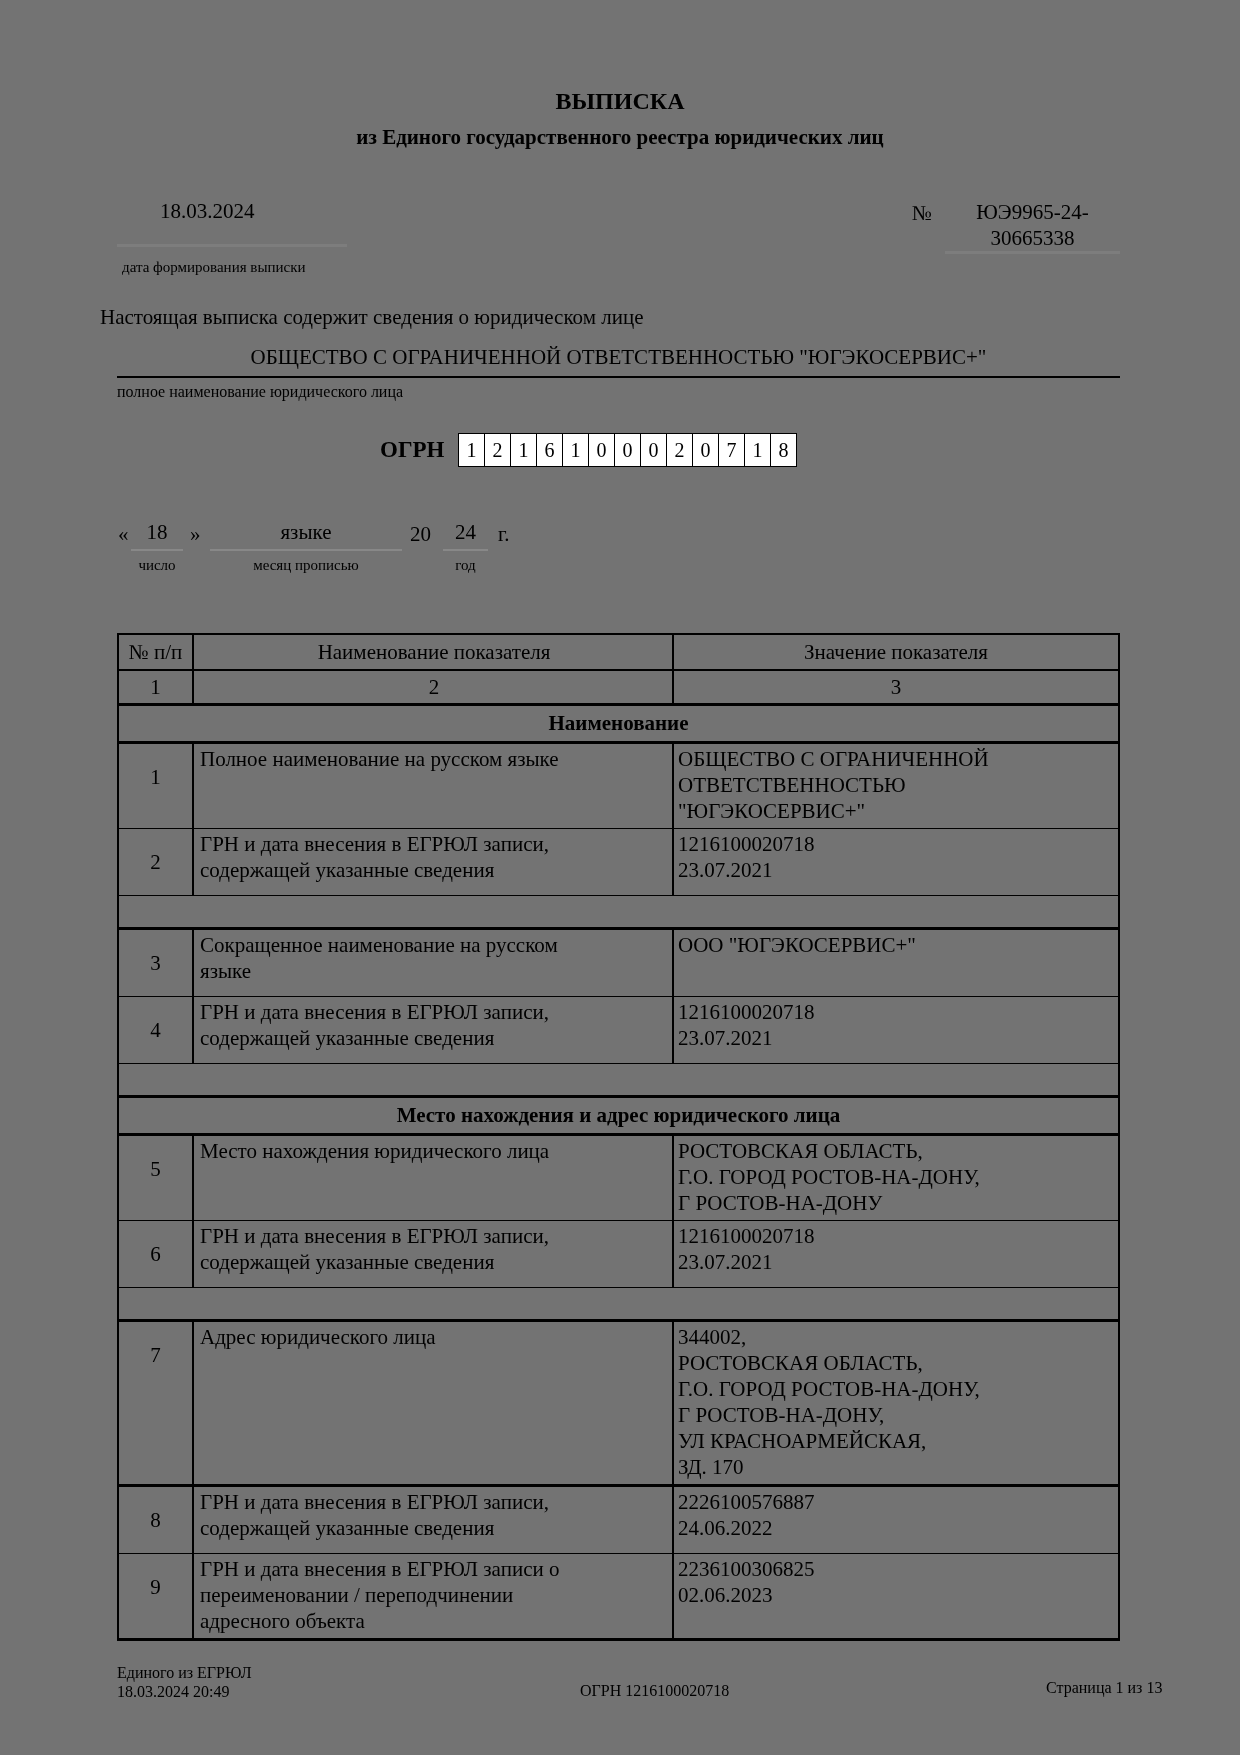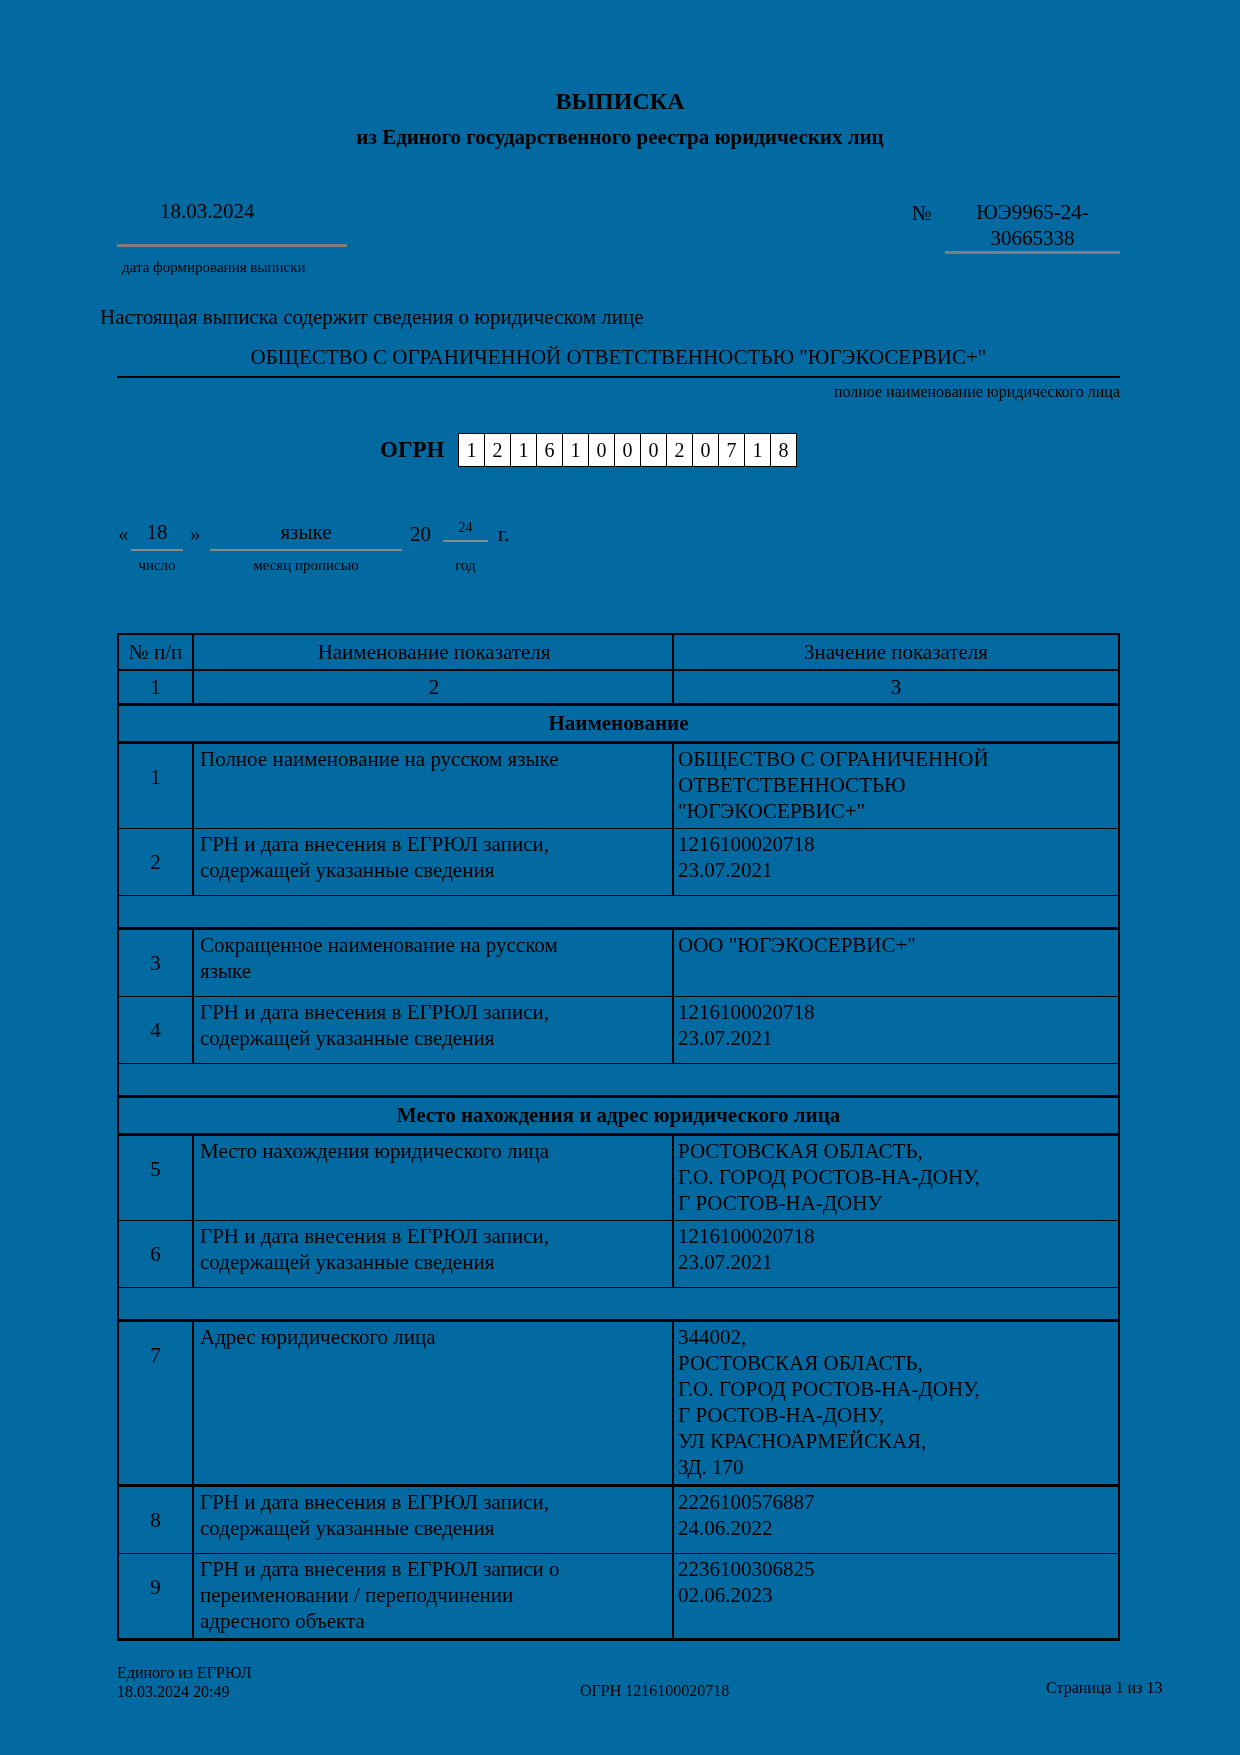"ВЫПИСКА" .page { background: #0369a1 -> #737373 }
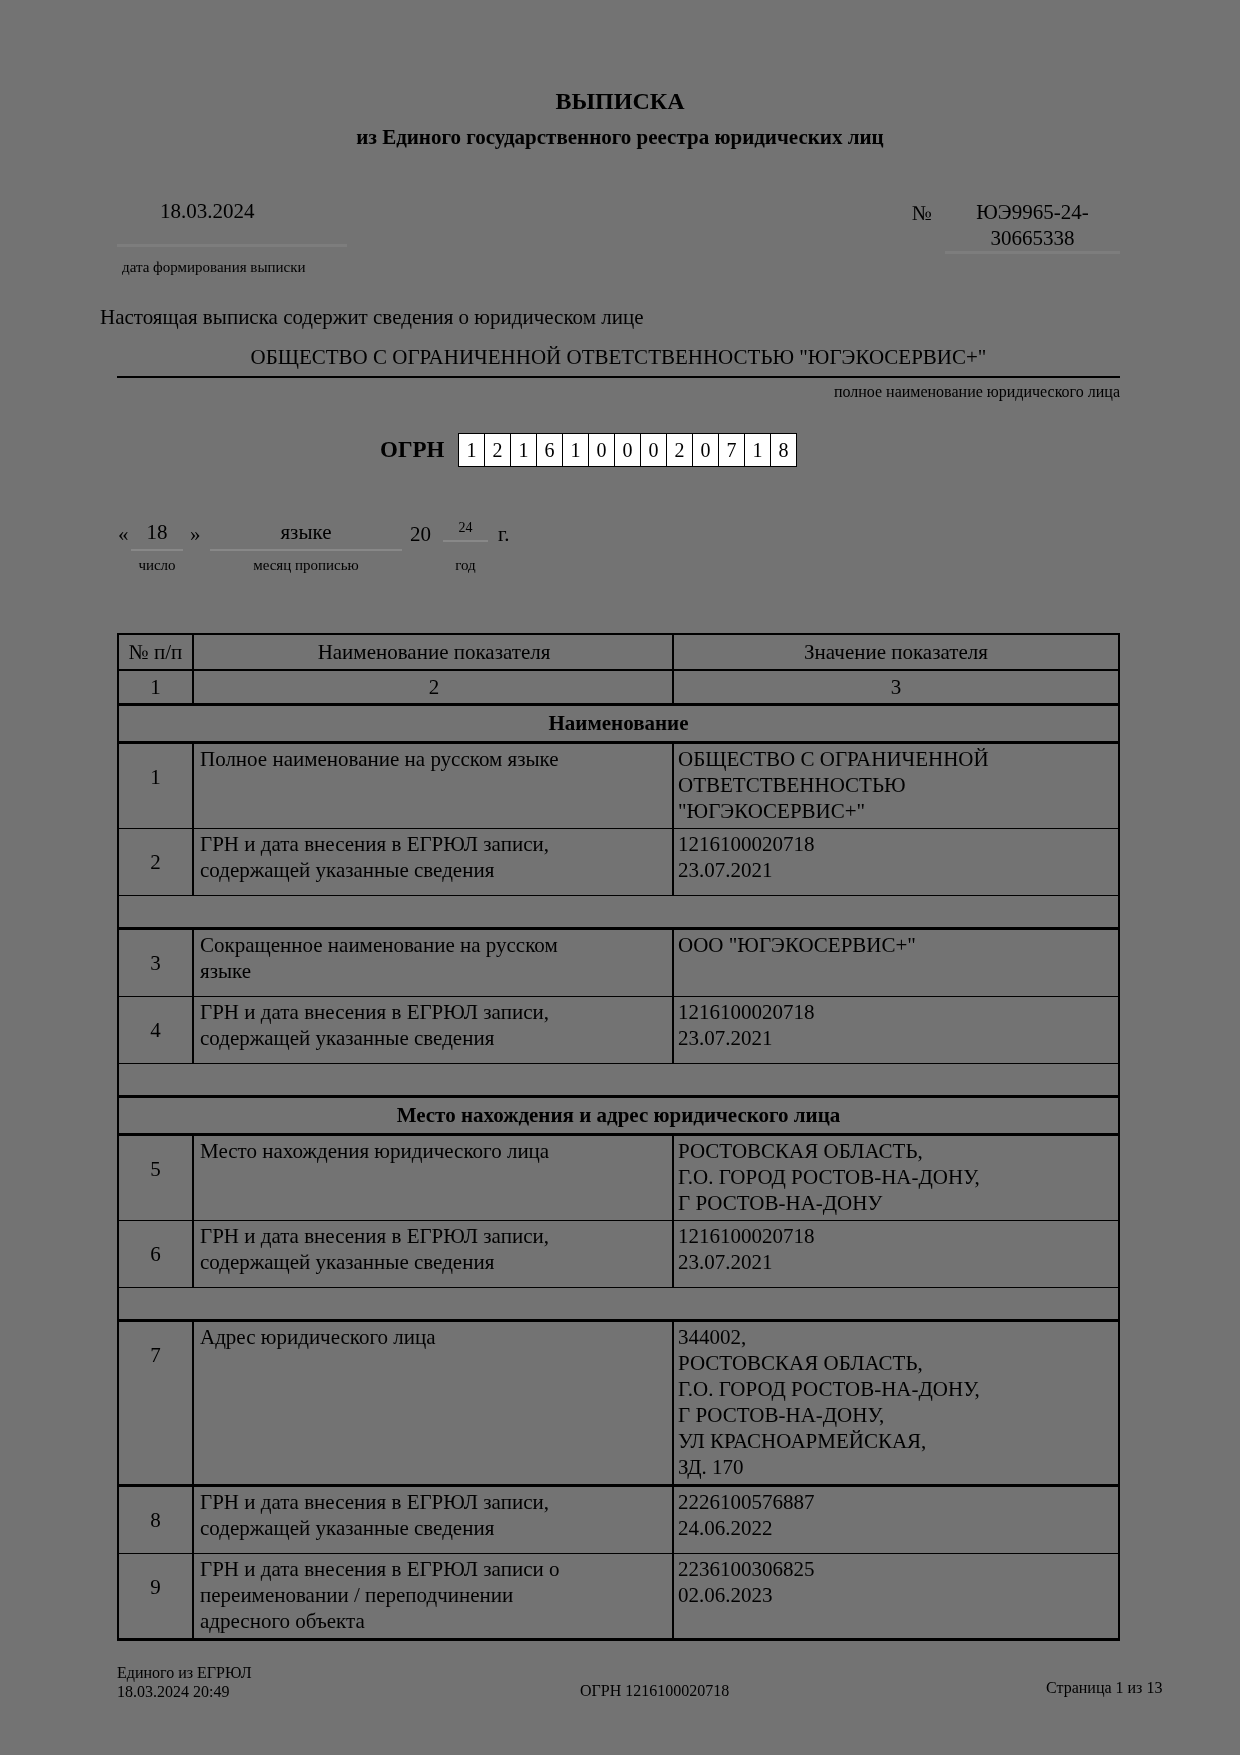"полное наименование юридического лица" .company-caption { text-align: right -> left }
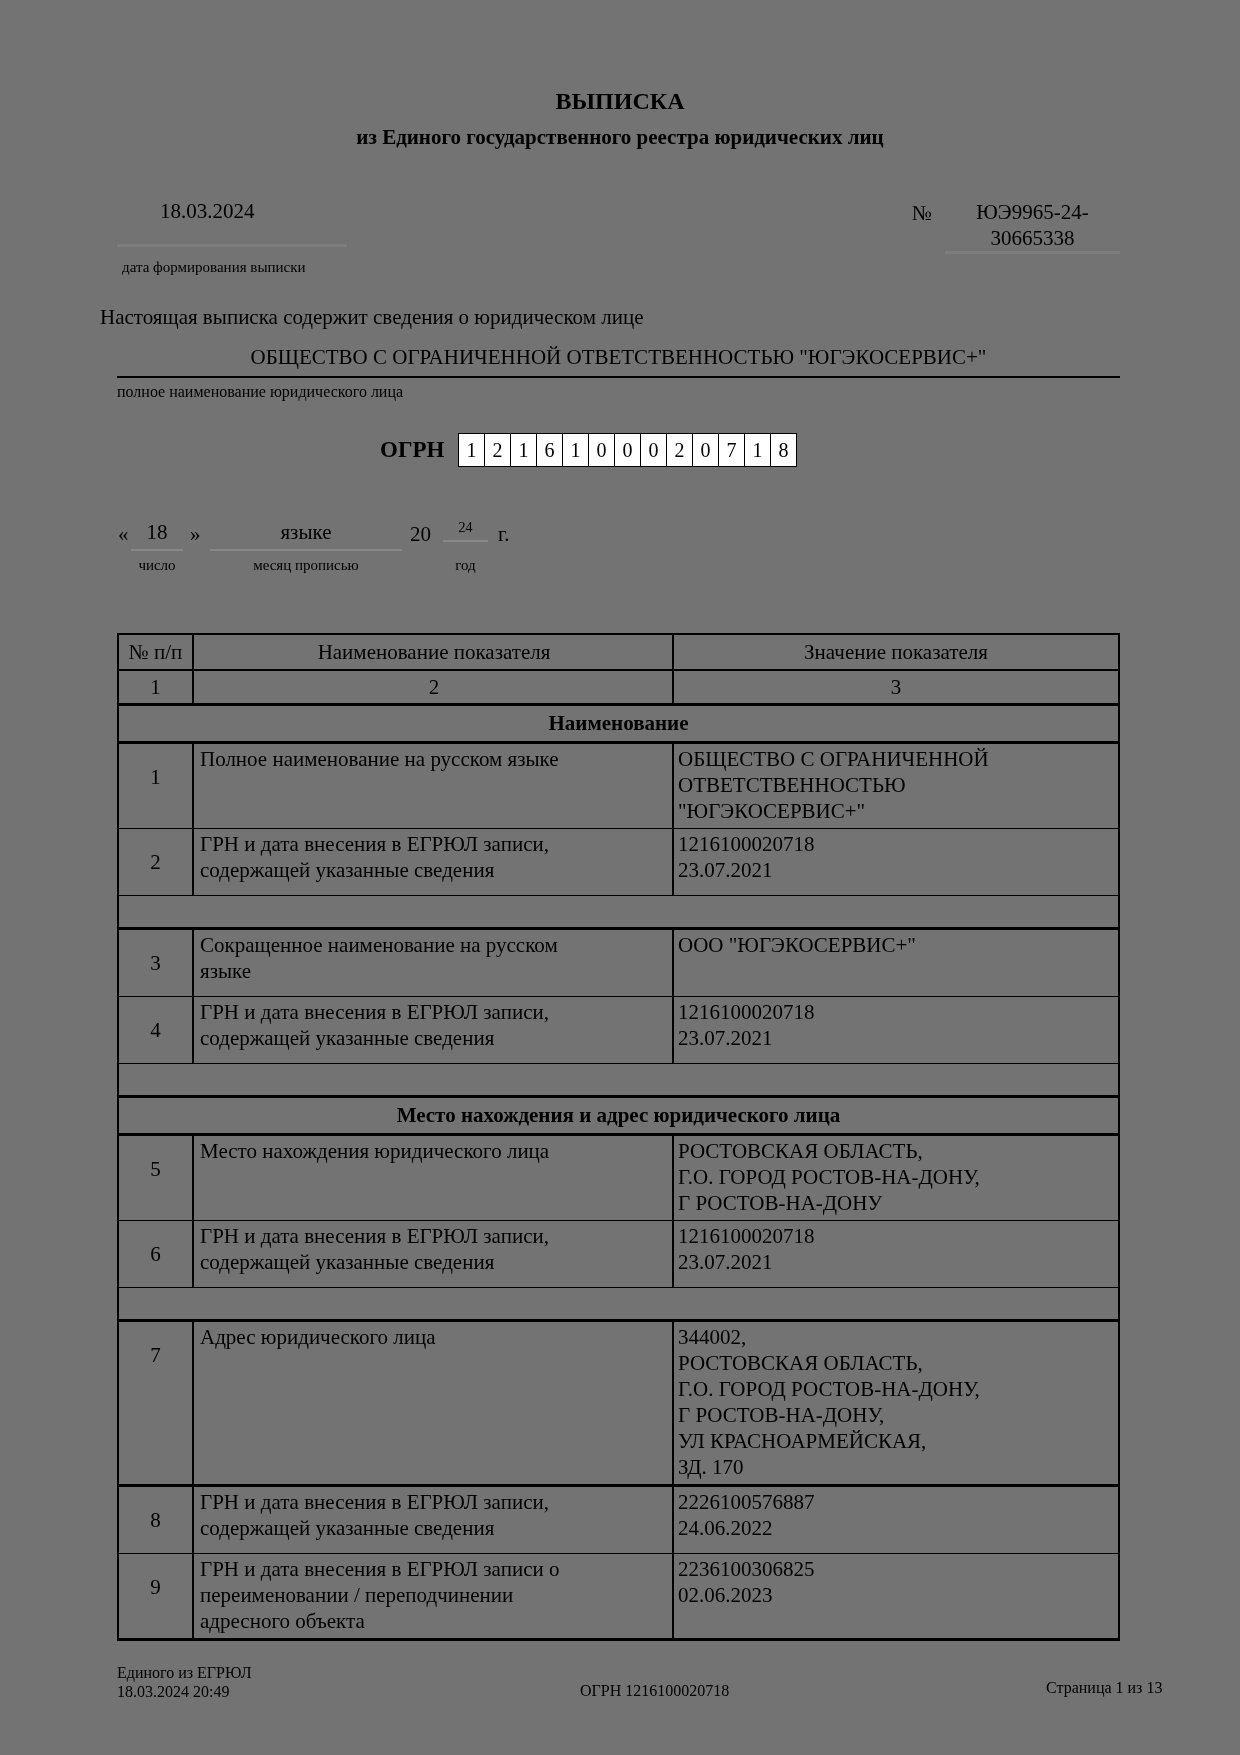"24" .year-field { font-size: 14px -> 21px }
